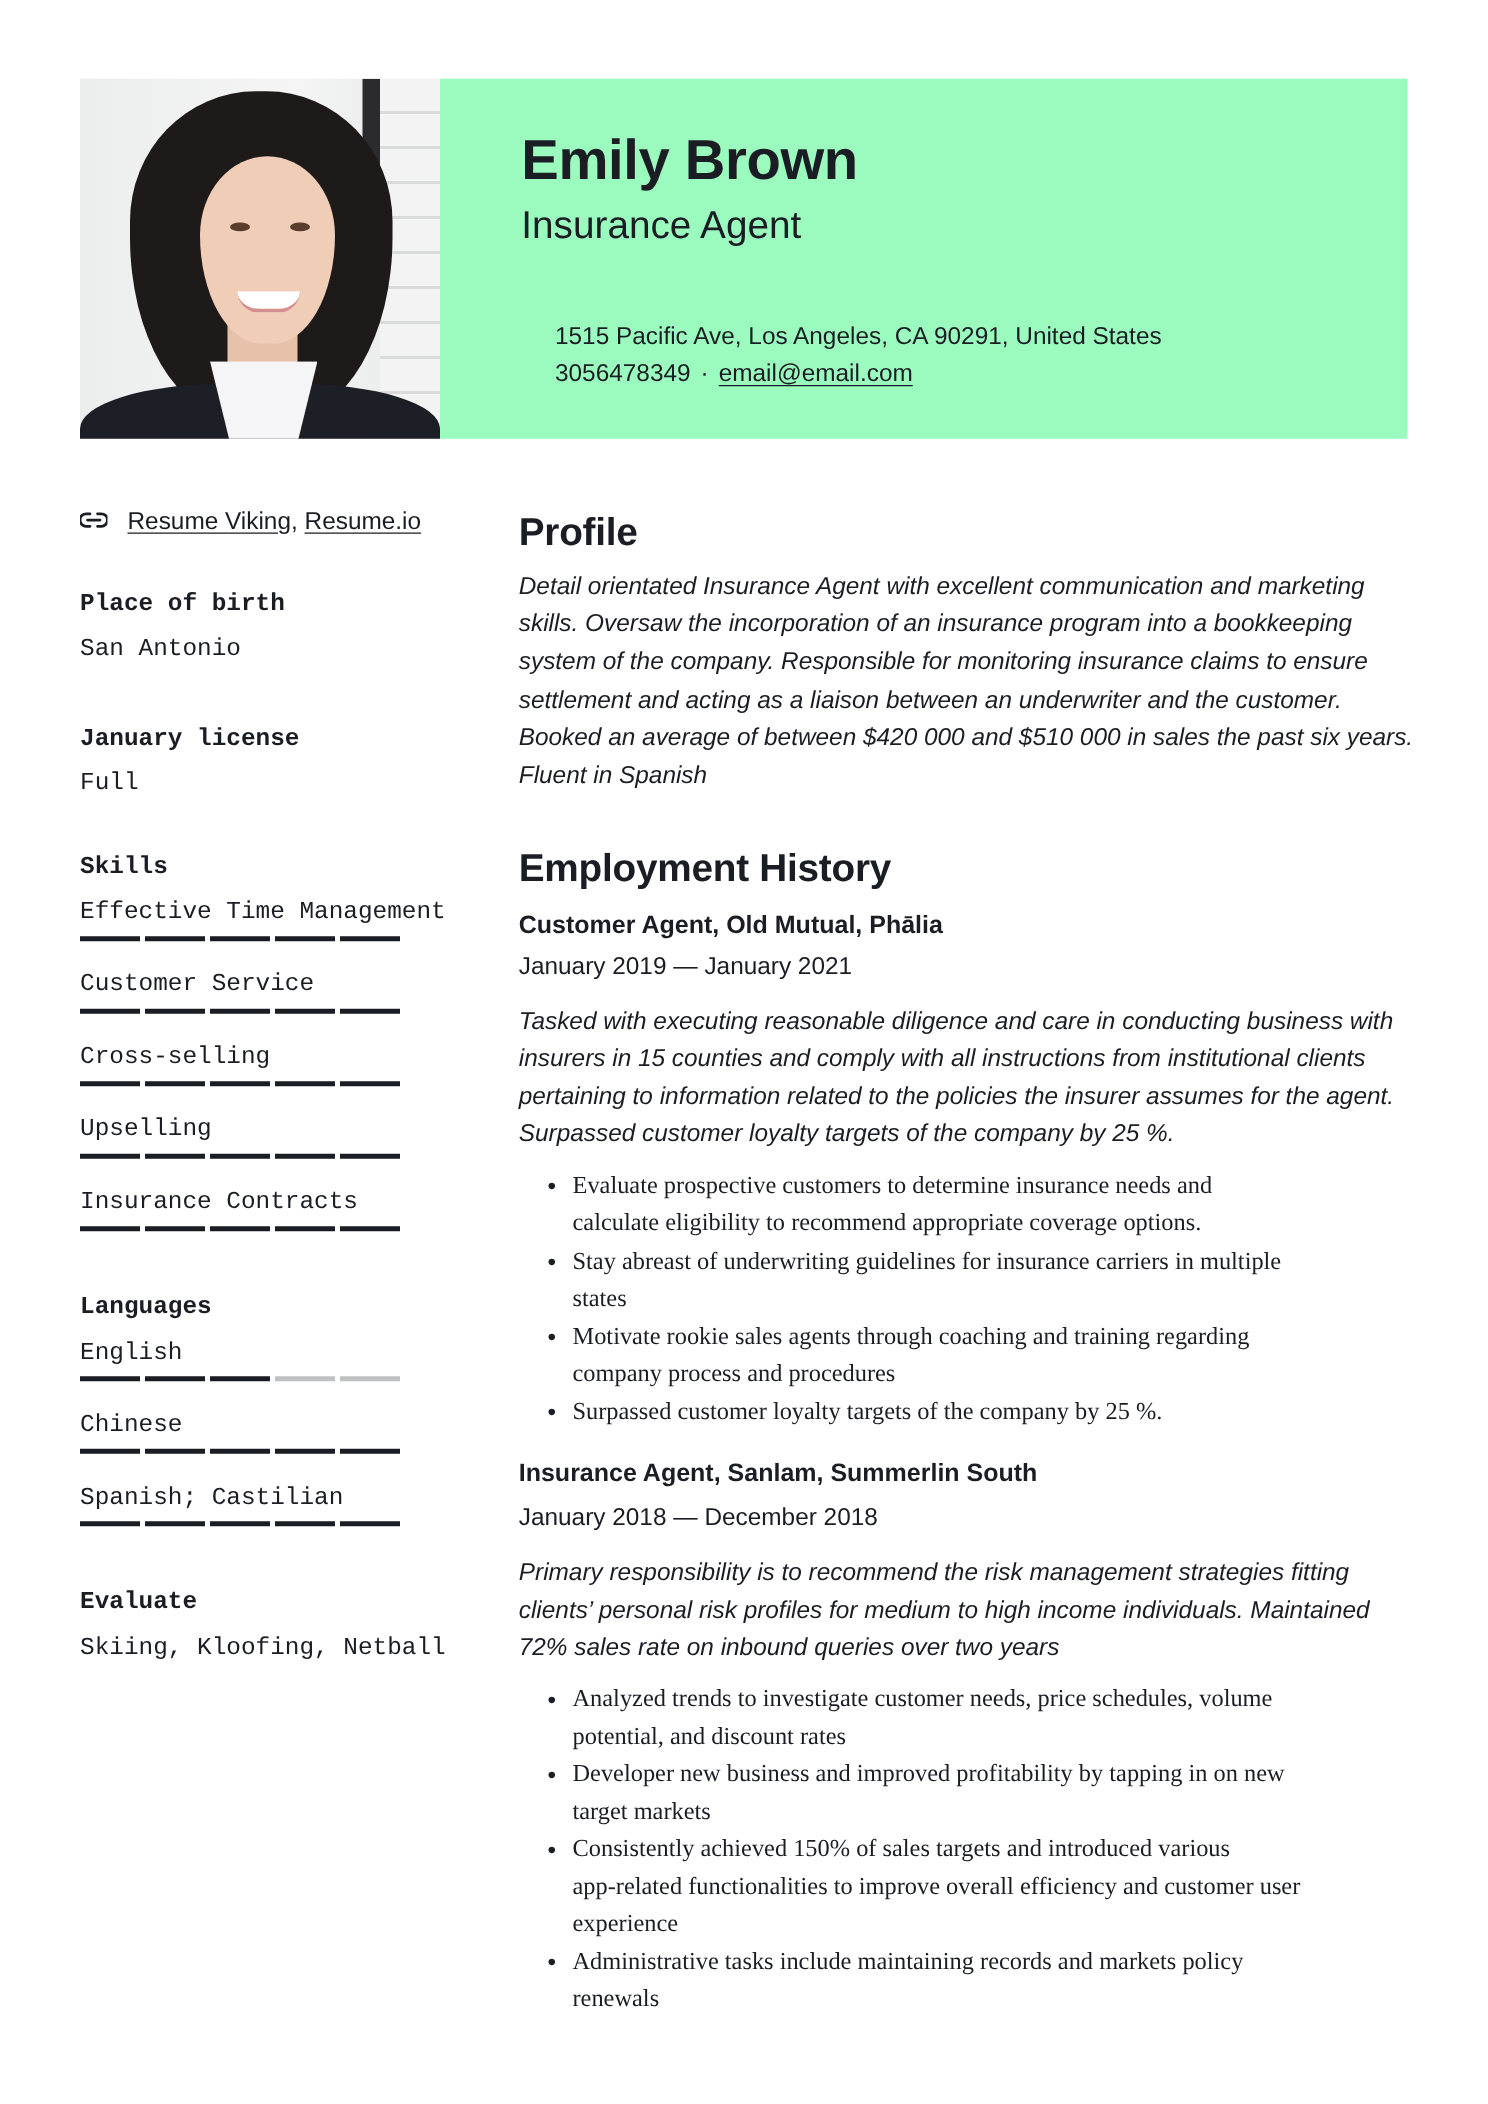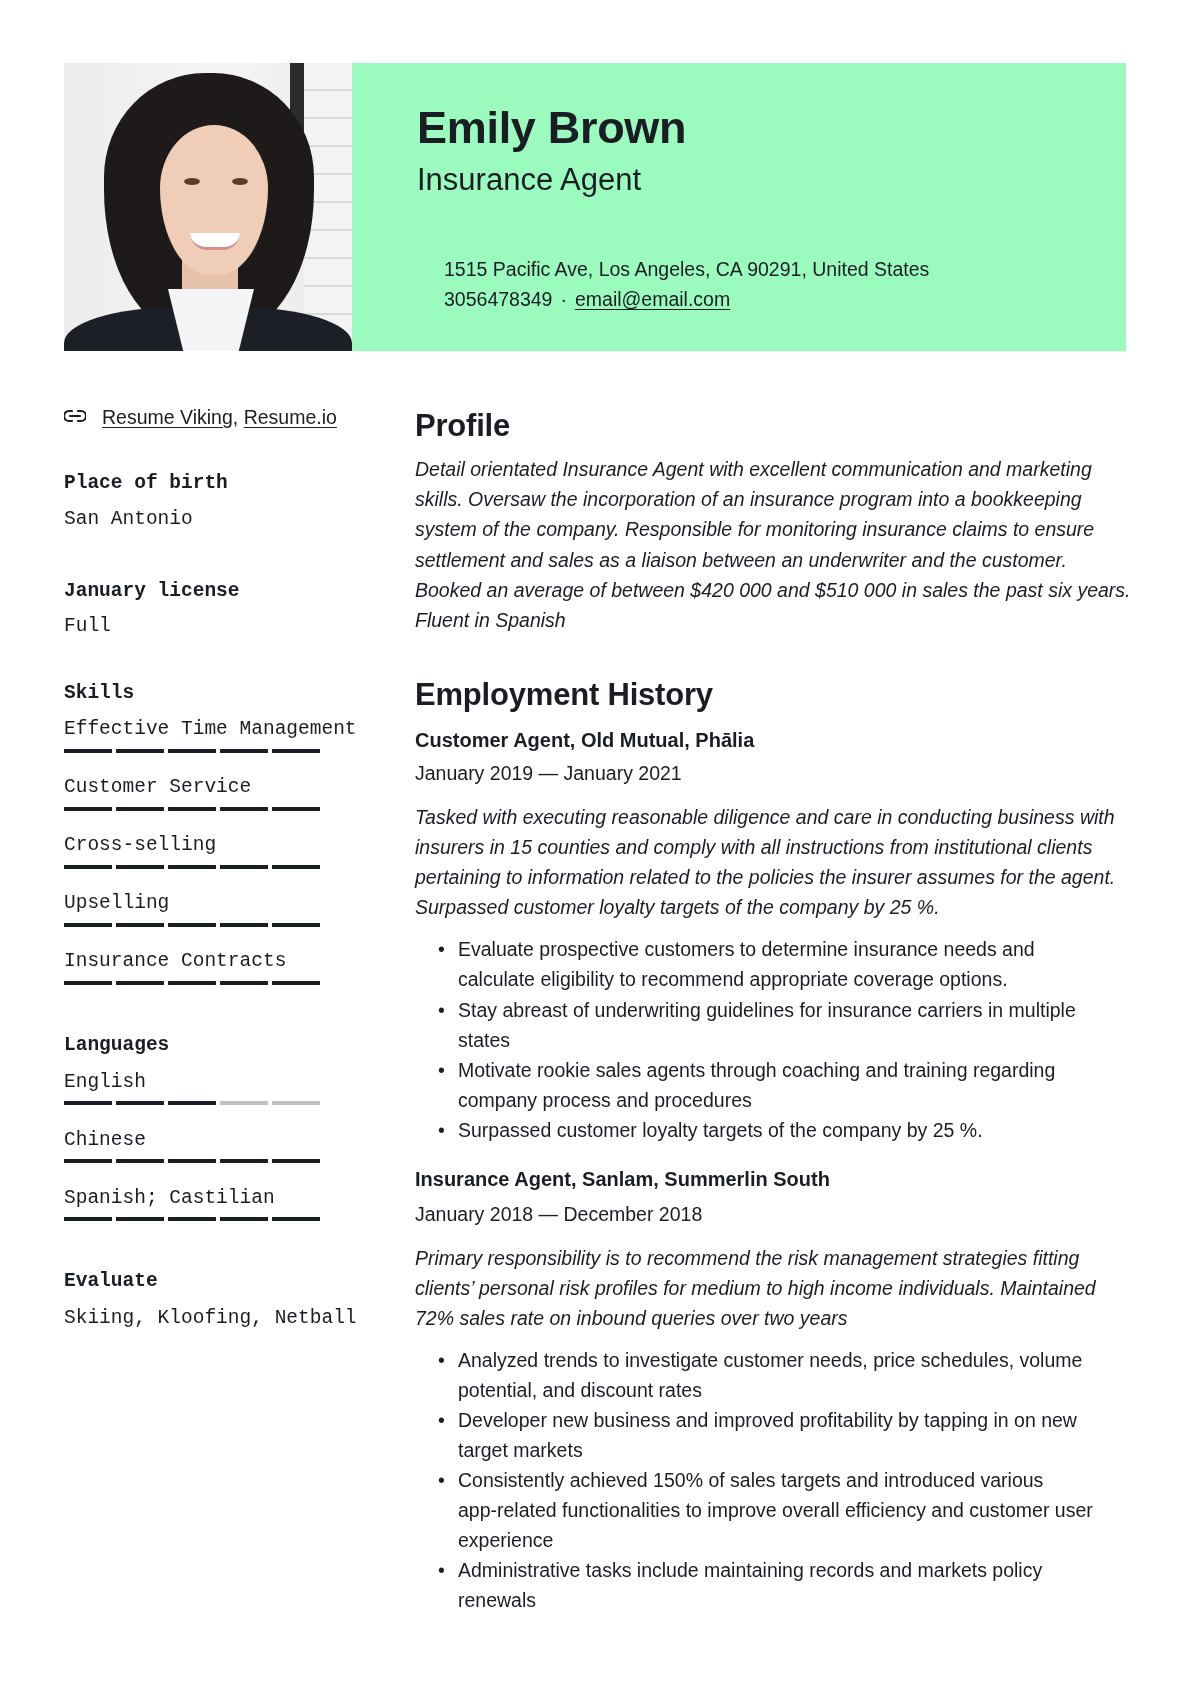"settlement and sales as a" div.line { text: sales -> acting }
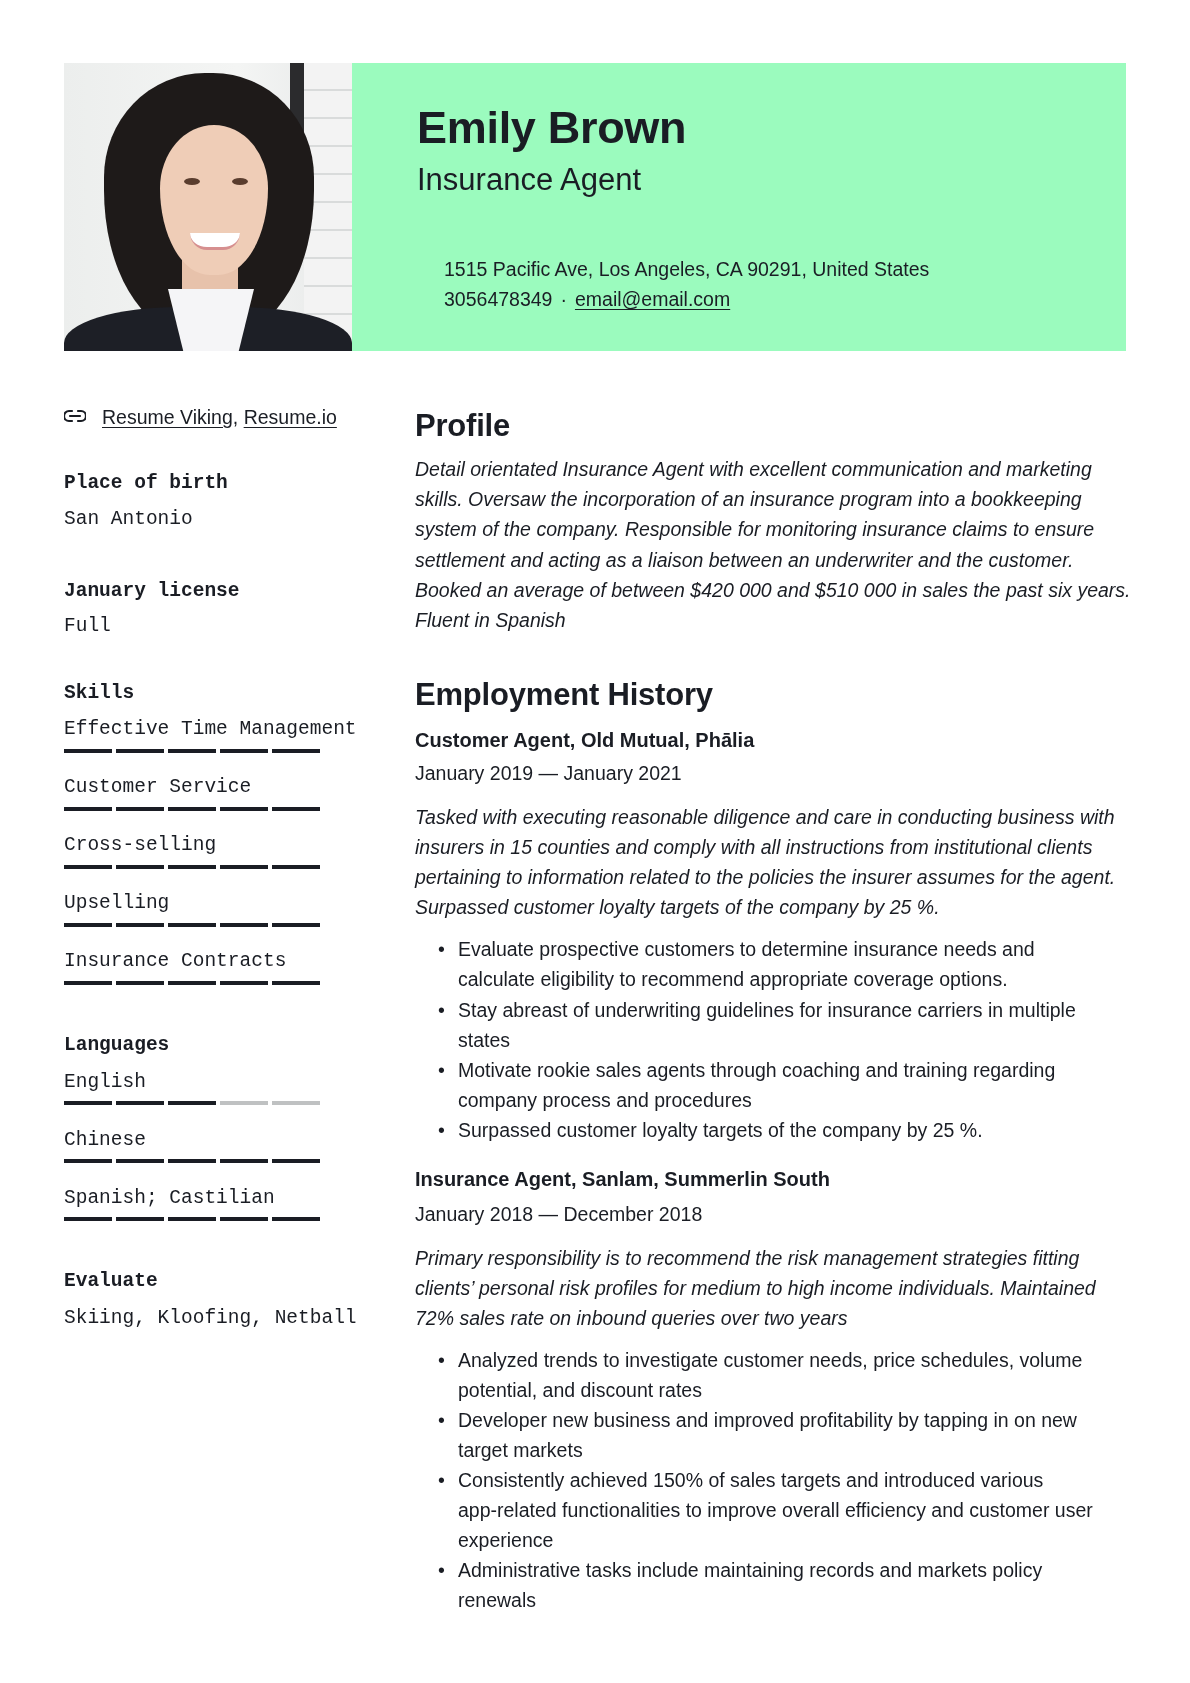"Evaluate prospective customers to" .bl { font-family: none -> Liberation Serif, serif }
